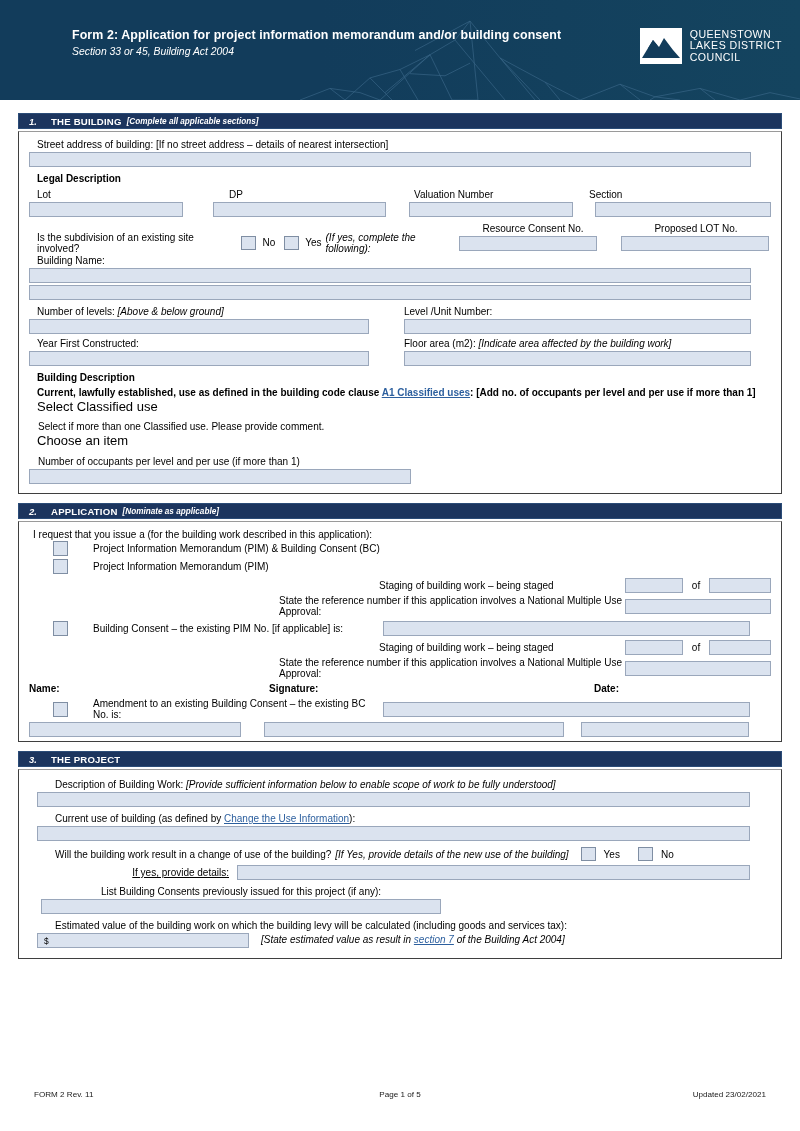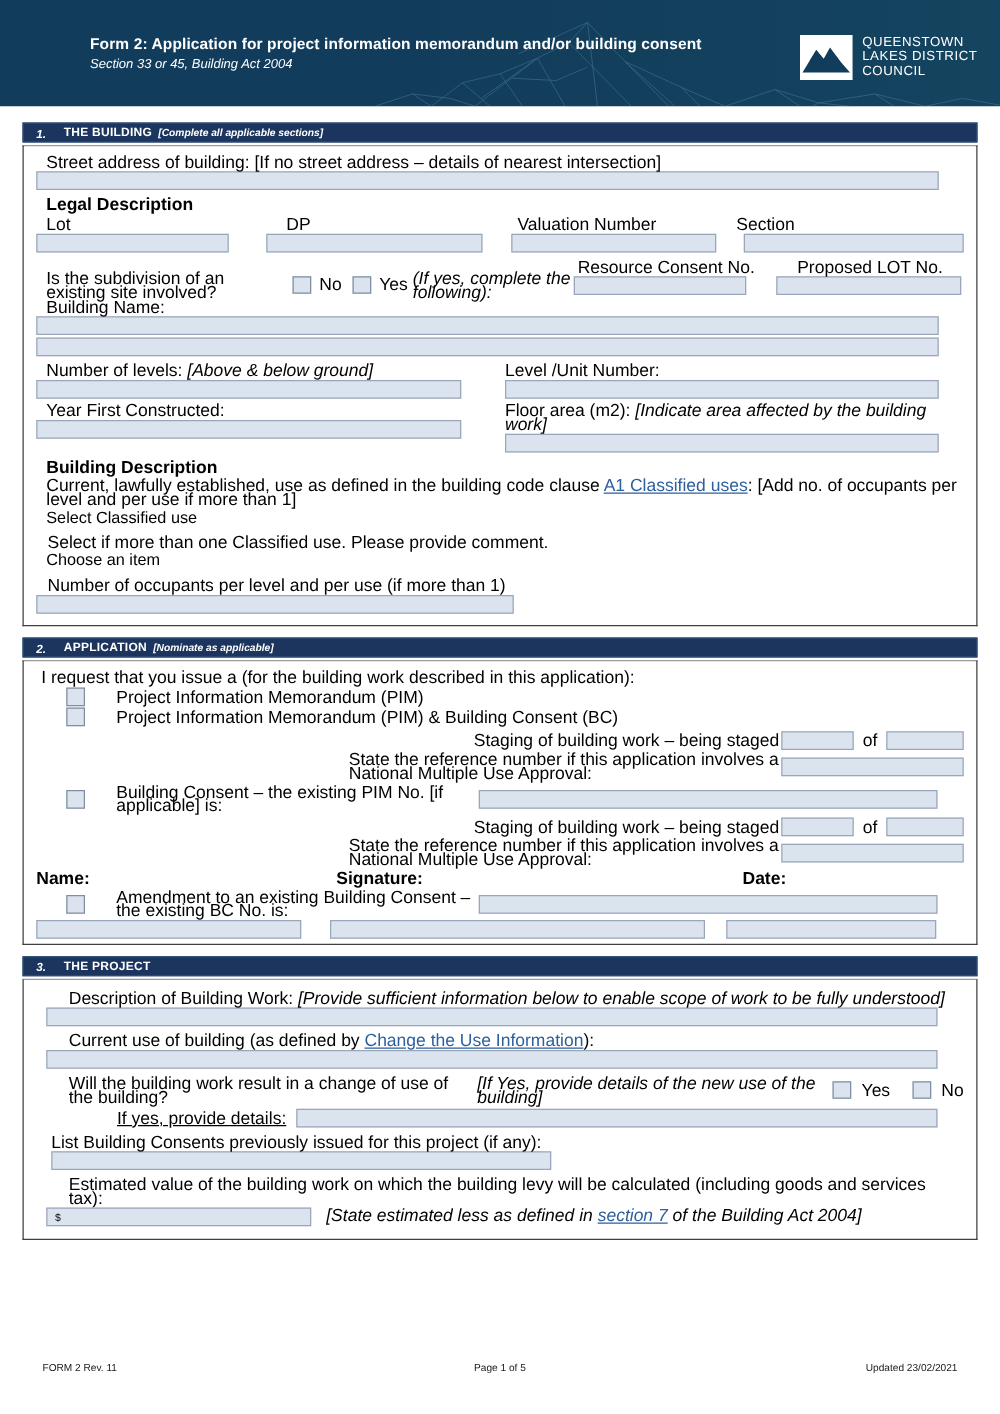"Form 2: Application for project" .header { height: 85px -> 100px }
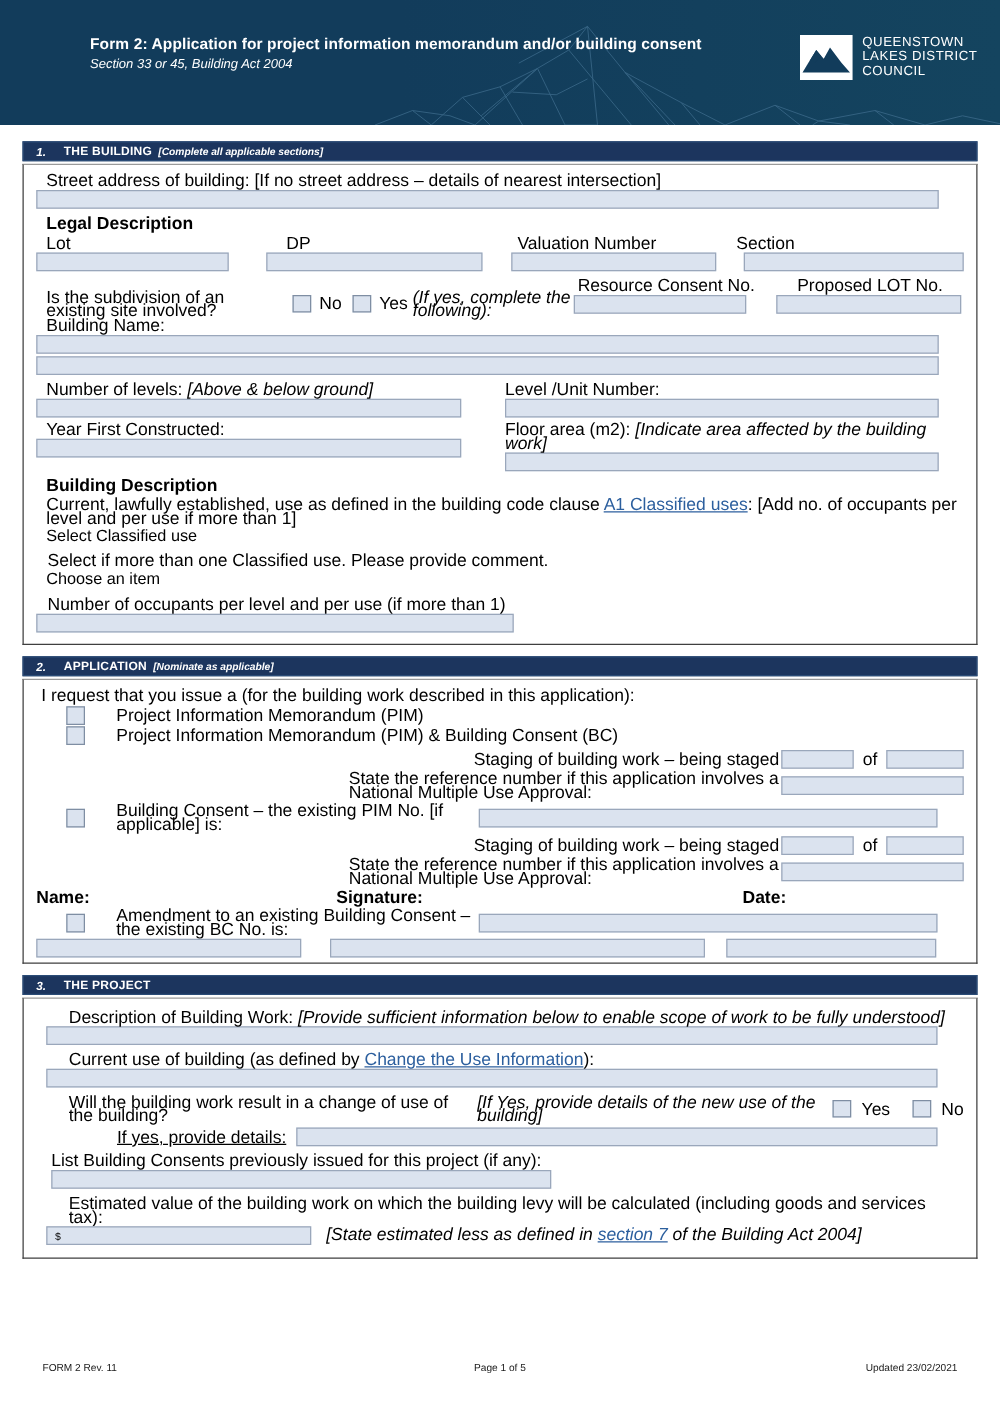"Street address of building: [If" .lbl { font-size: 14px -> 10px }
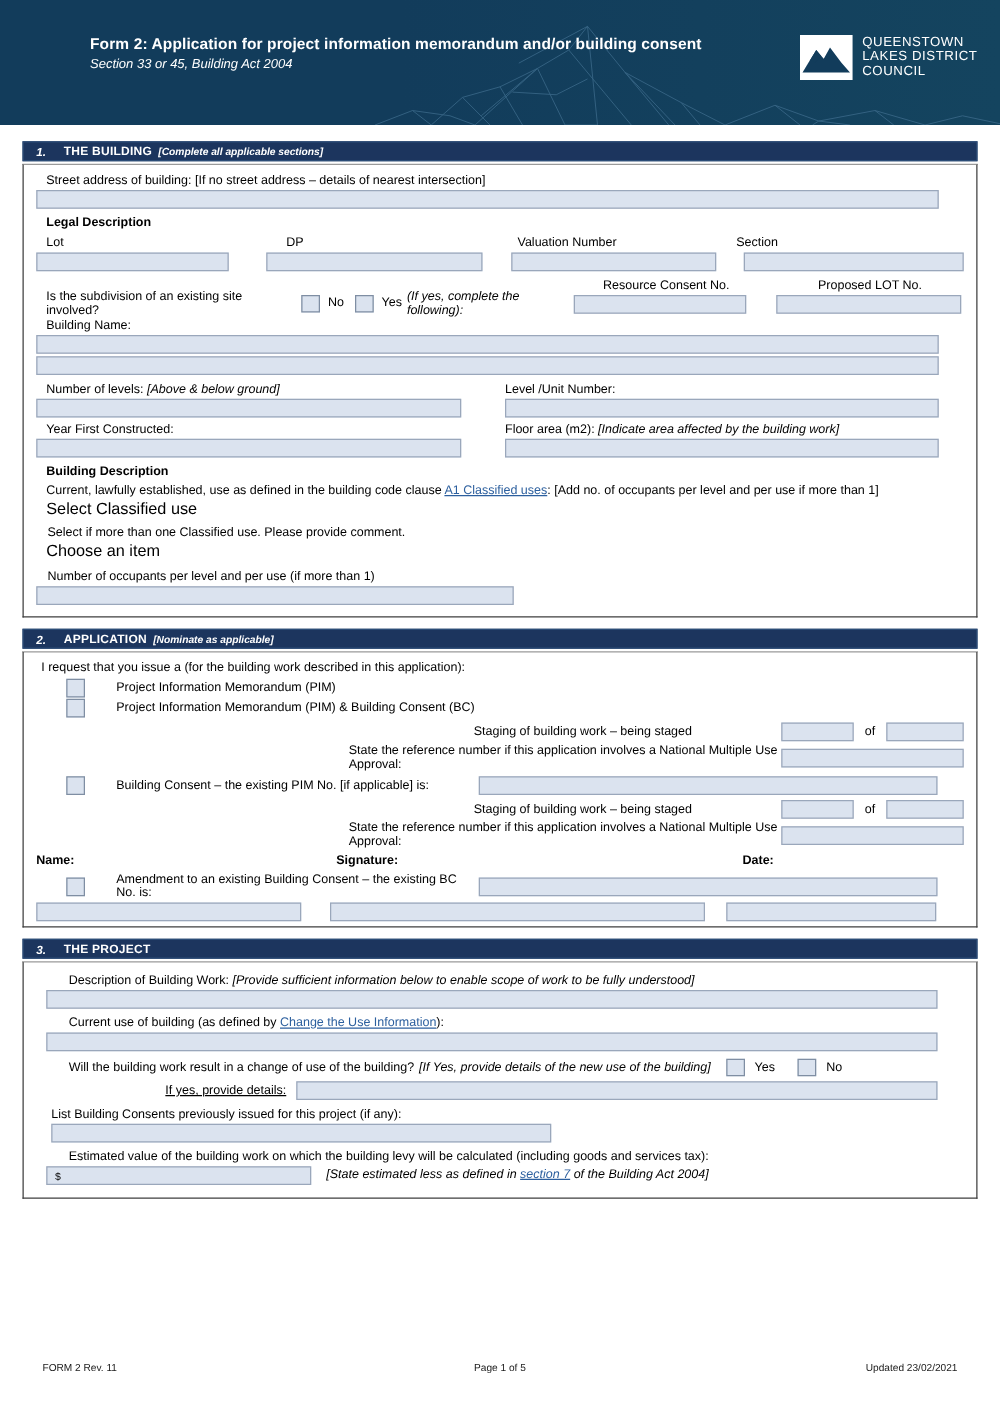"Current, lawfully established, use as" div.lbl { font-weight: none -> bold }
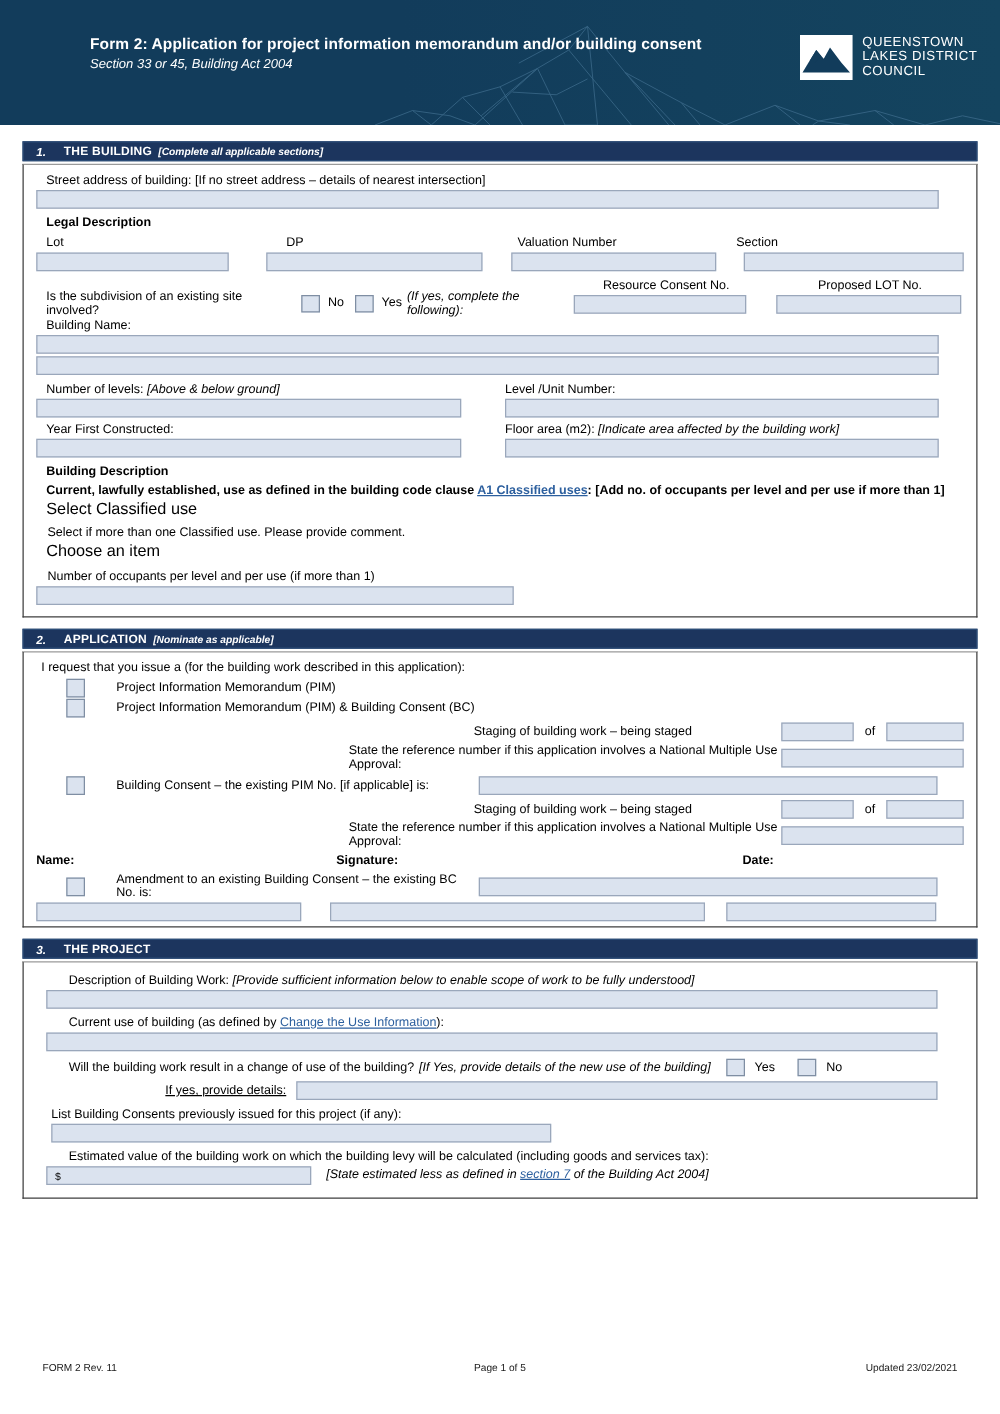"Project Information Memorandum (PIM)" div.inline { order: before "Project Information Memorandum (PIM) &" -> after "Project Information Memorandum (PIM) &" }
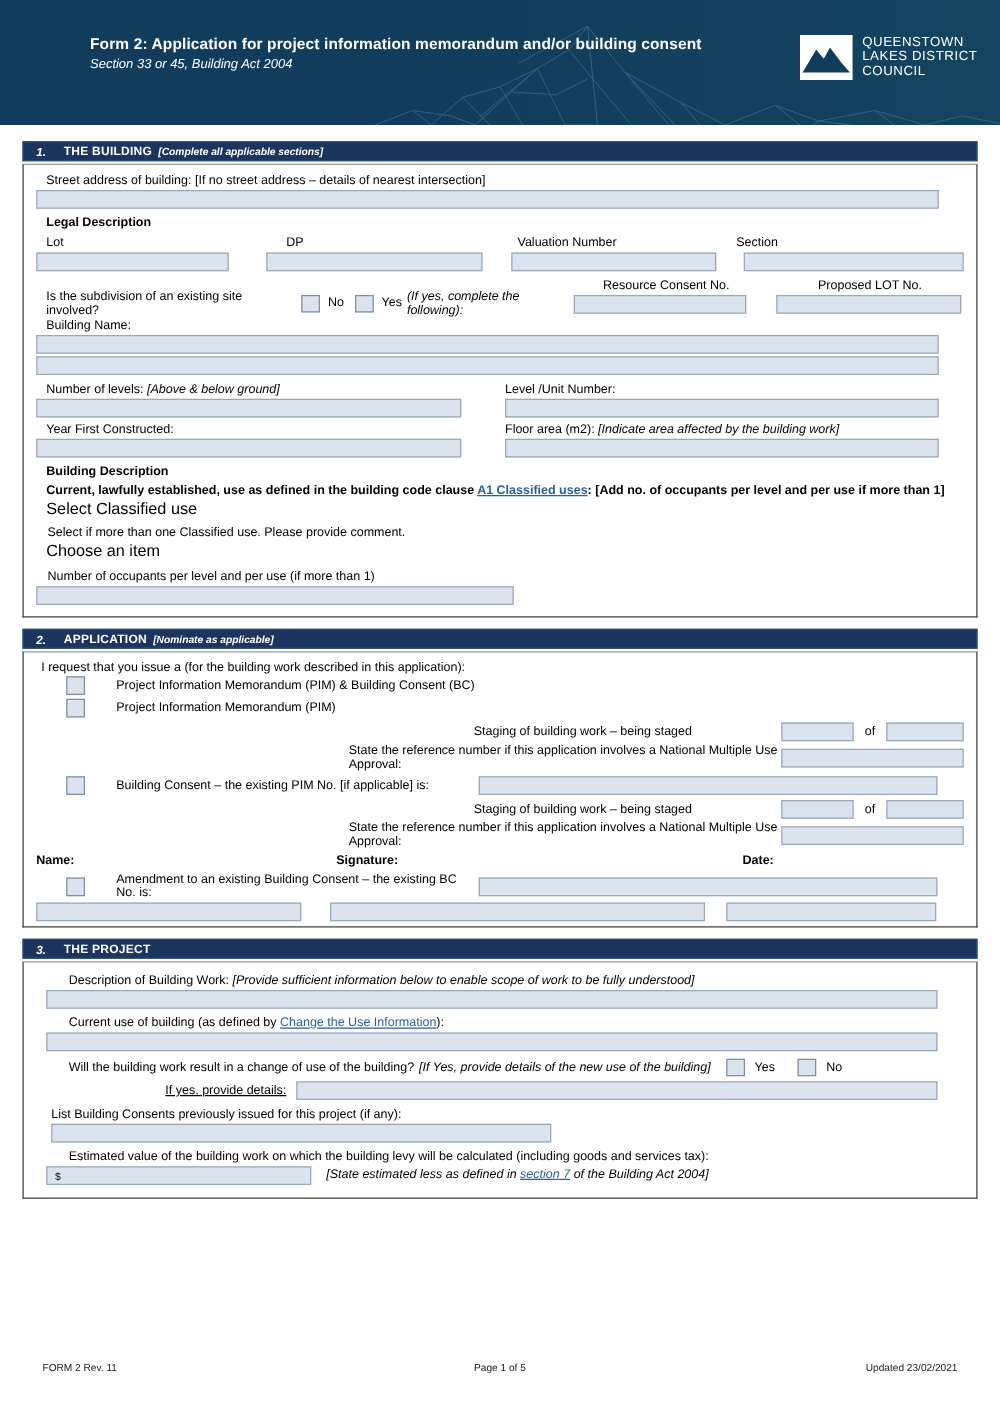"List Building Consents previously issued" div { text-align: none -> center }
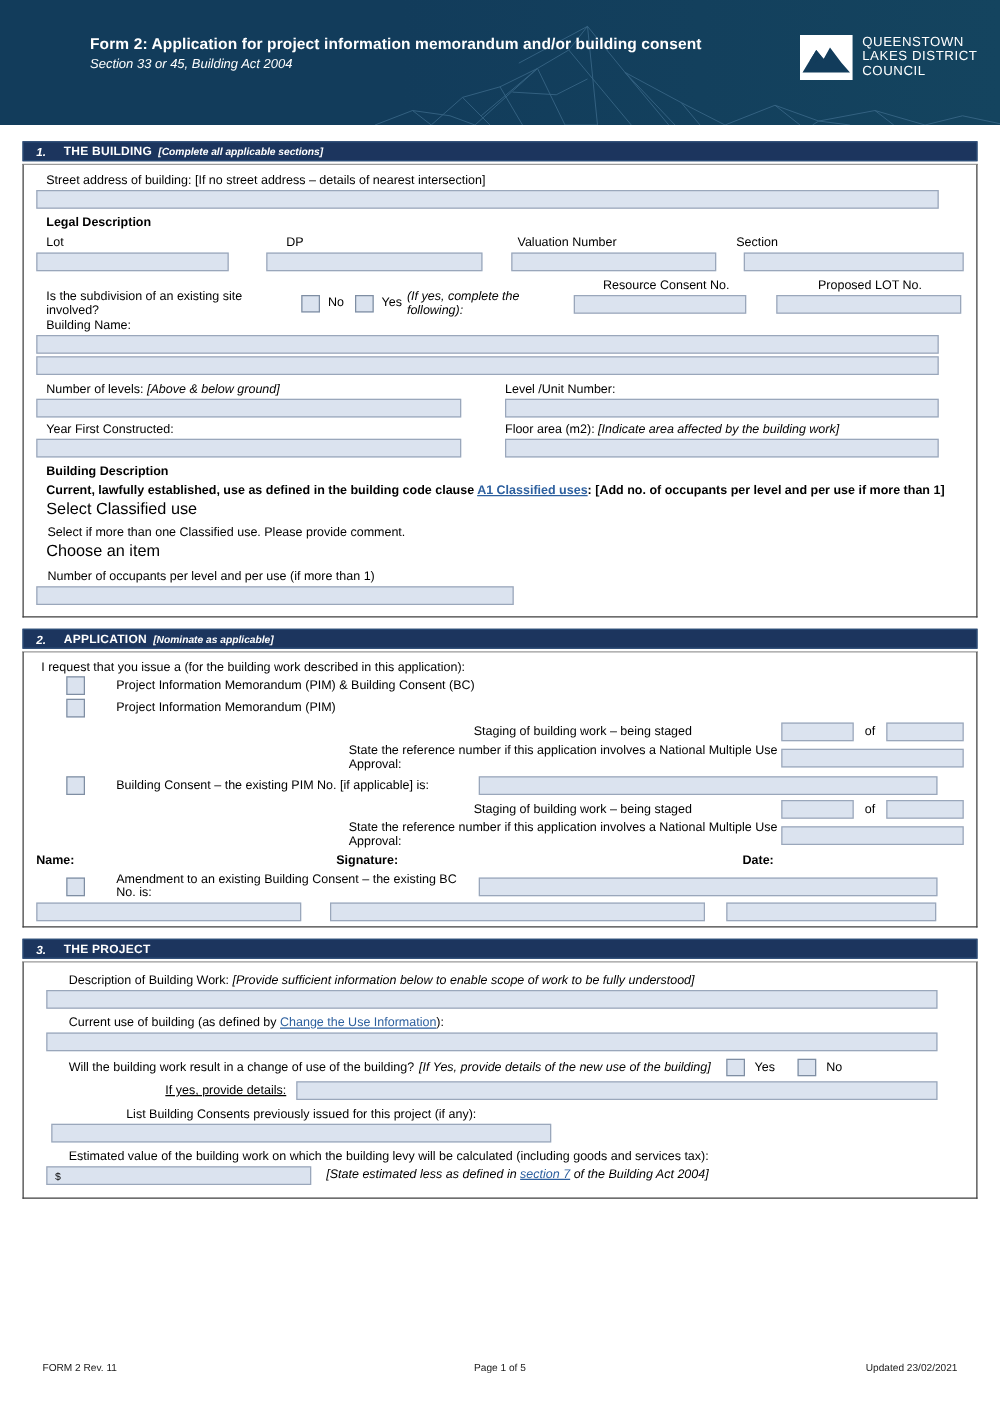"[State estimated less as defined" span { text: less as defined -> value as result }
